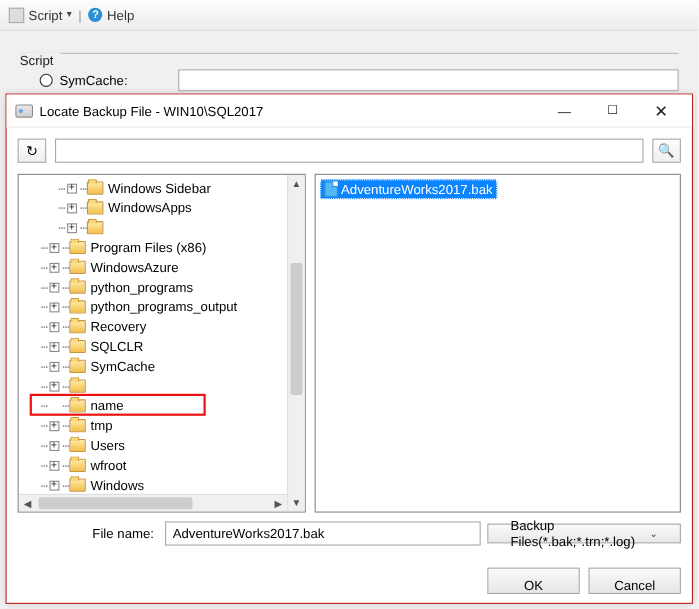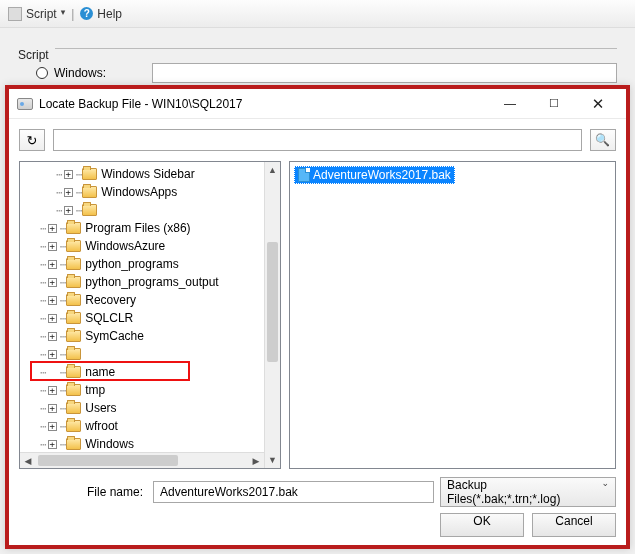"Windows:" span { text: Windows -> SymCache }
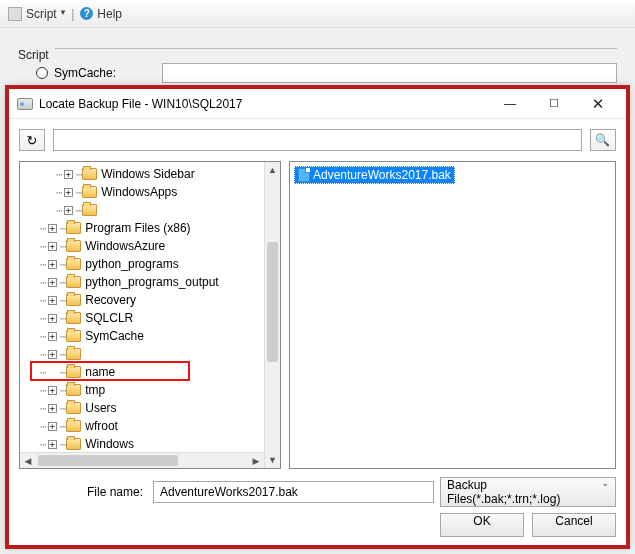"Locate Backup File - WIN10\SQL2017" .dialog { border: 4px solid #b91c1c -> 1px solid #b91c1c }
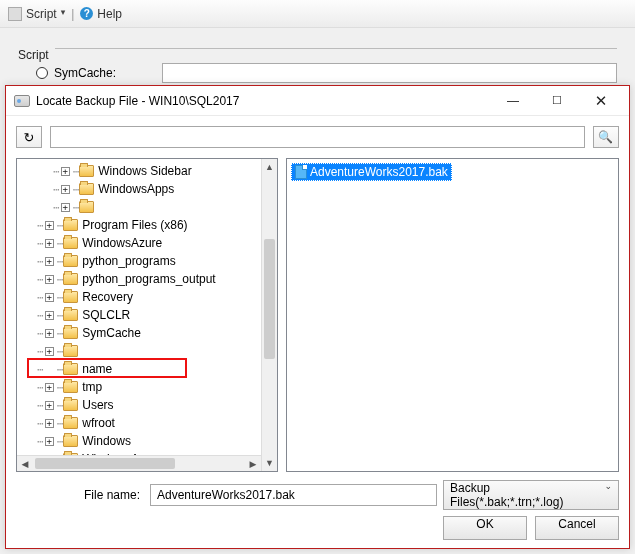"File name:" .fn-row { margin-bottom: 6px -> 20px }
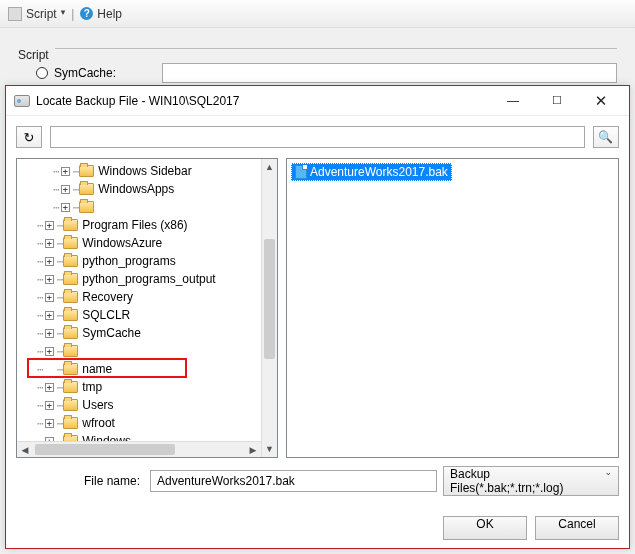"Backup Files(*.bak;*.trn;*.log)" .ft-select { align-items: none -> center; height: 30px -> 18px; padding: 0 6px -> 0 20px }
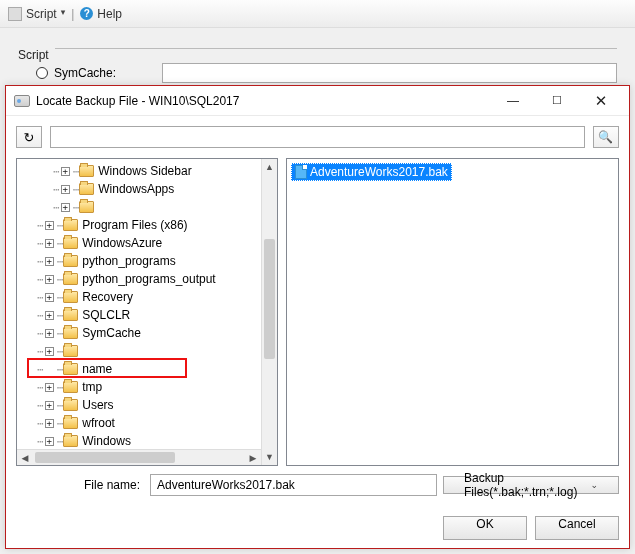"OK" .btn { align-items: flex-start -> flex-end }
